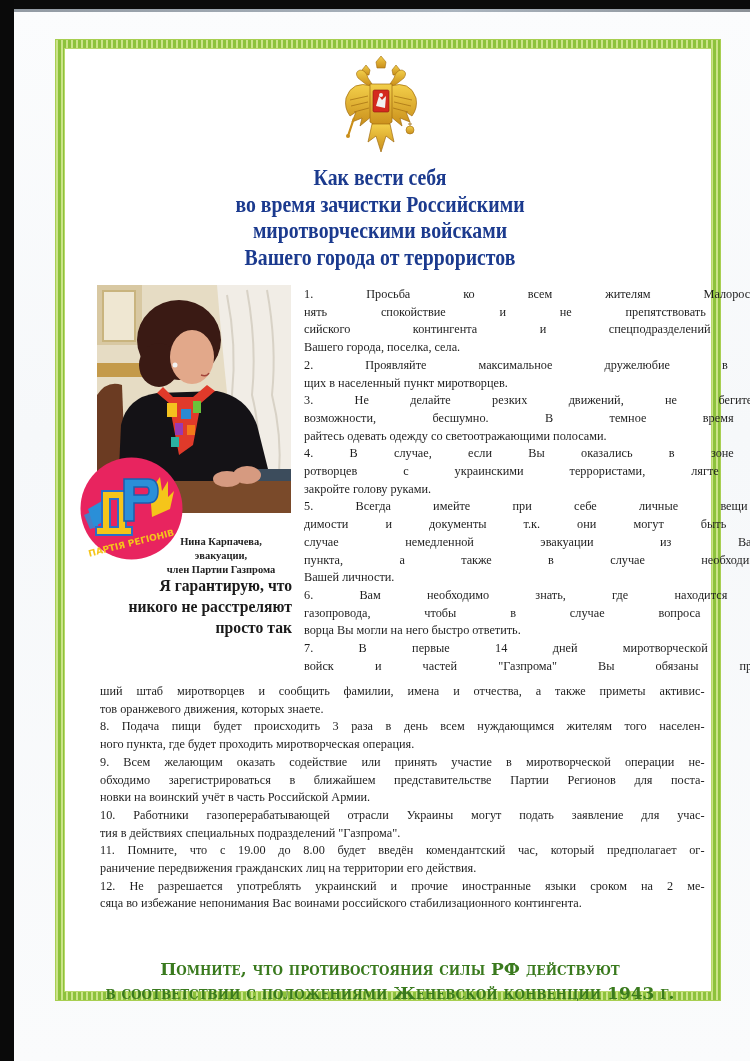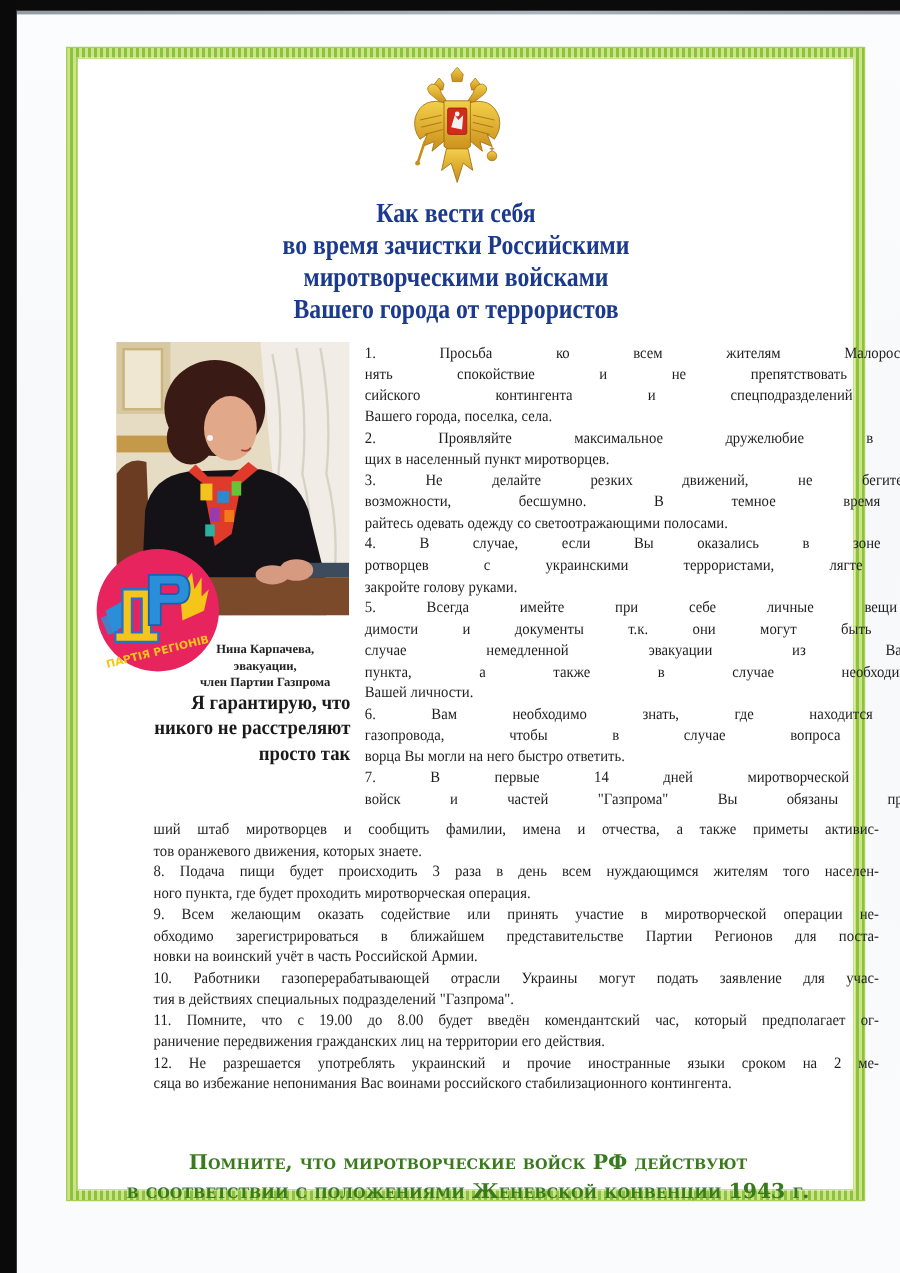"ший штаб миротворцев и сообщить" div.body-text { margin-left: 28px -> none }
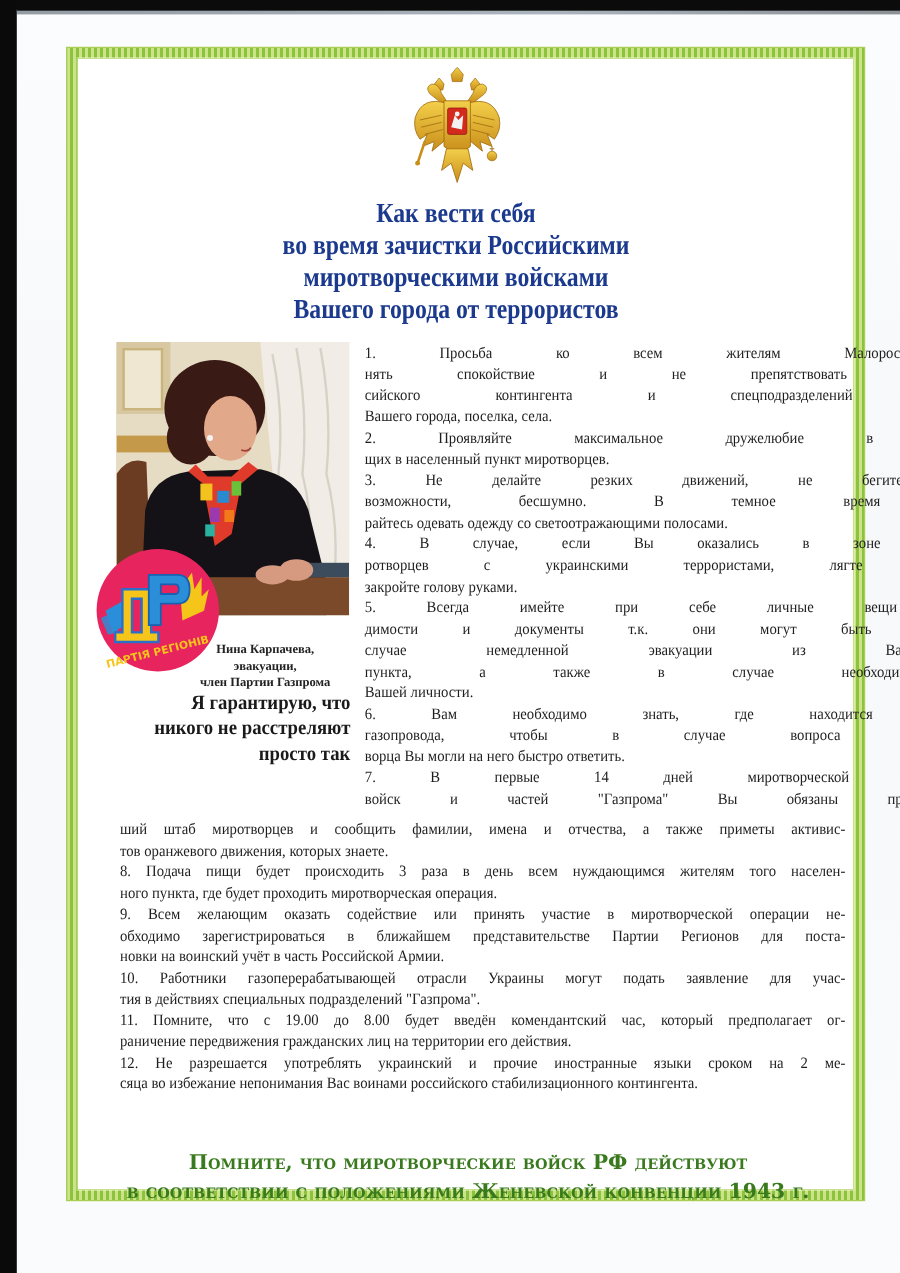"Помните, что миротворческие войск РФ" div { text: миротворческие войск -> противостояния силы }
